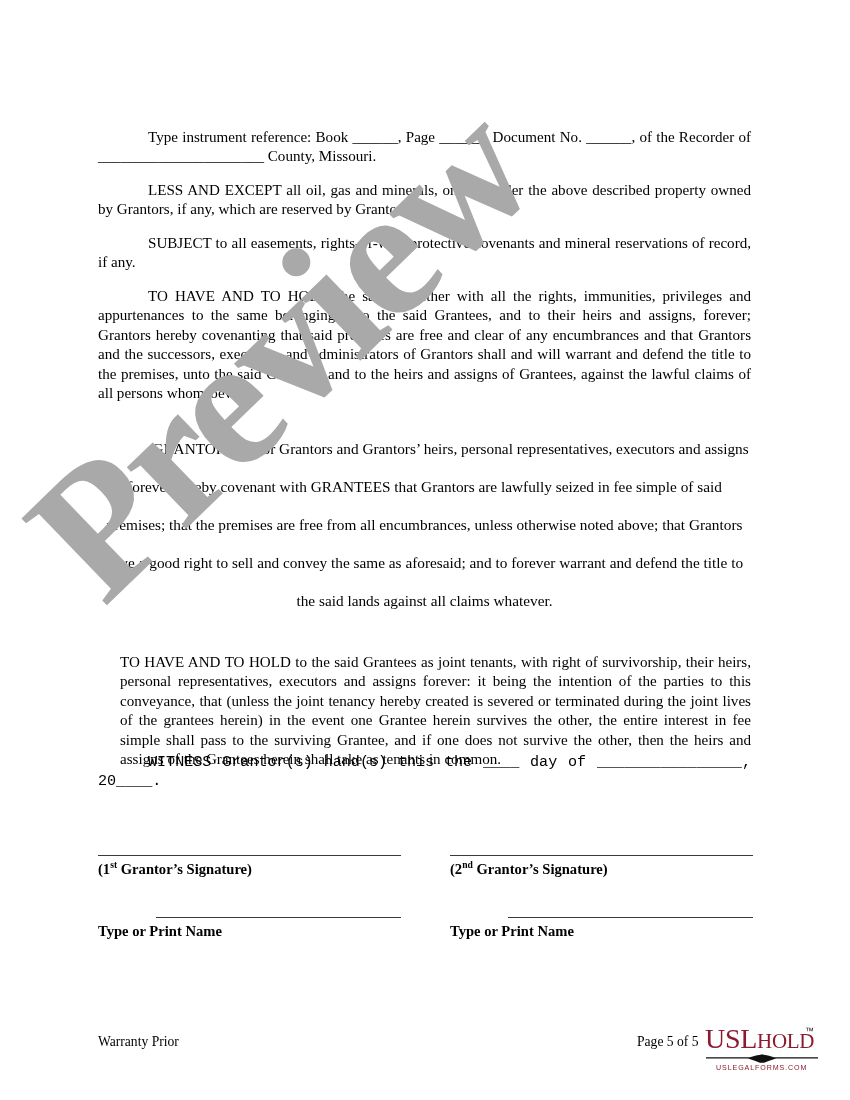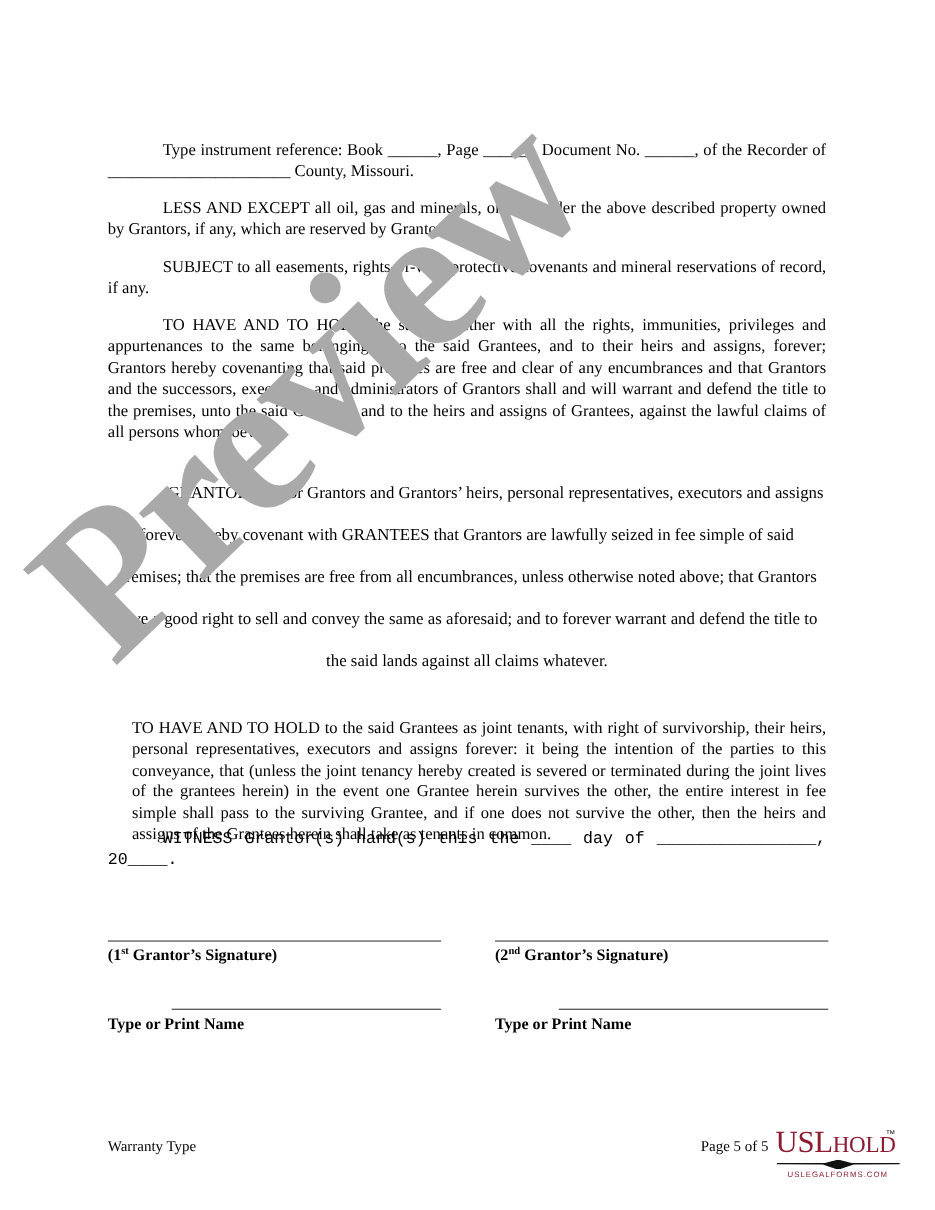"Warranty Type" div { text: Type -> Prior }
